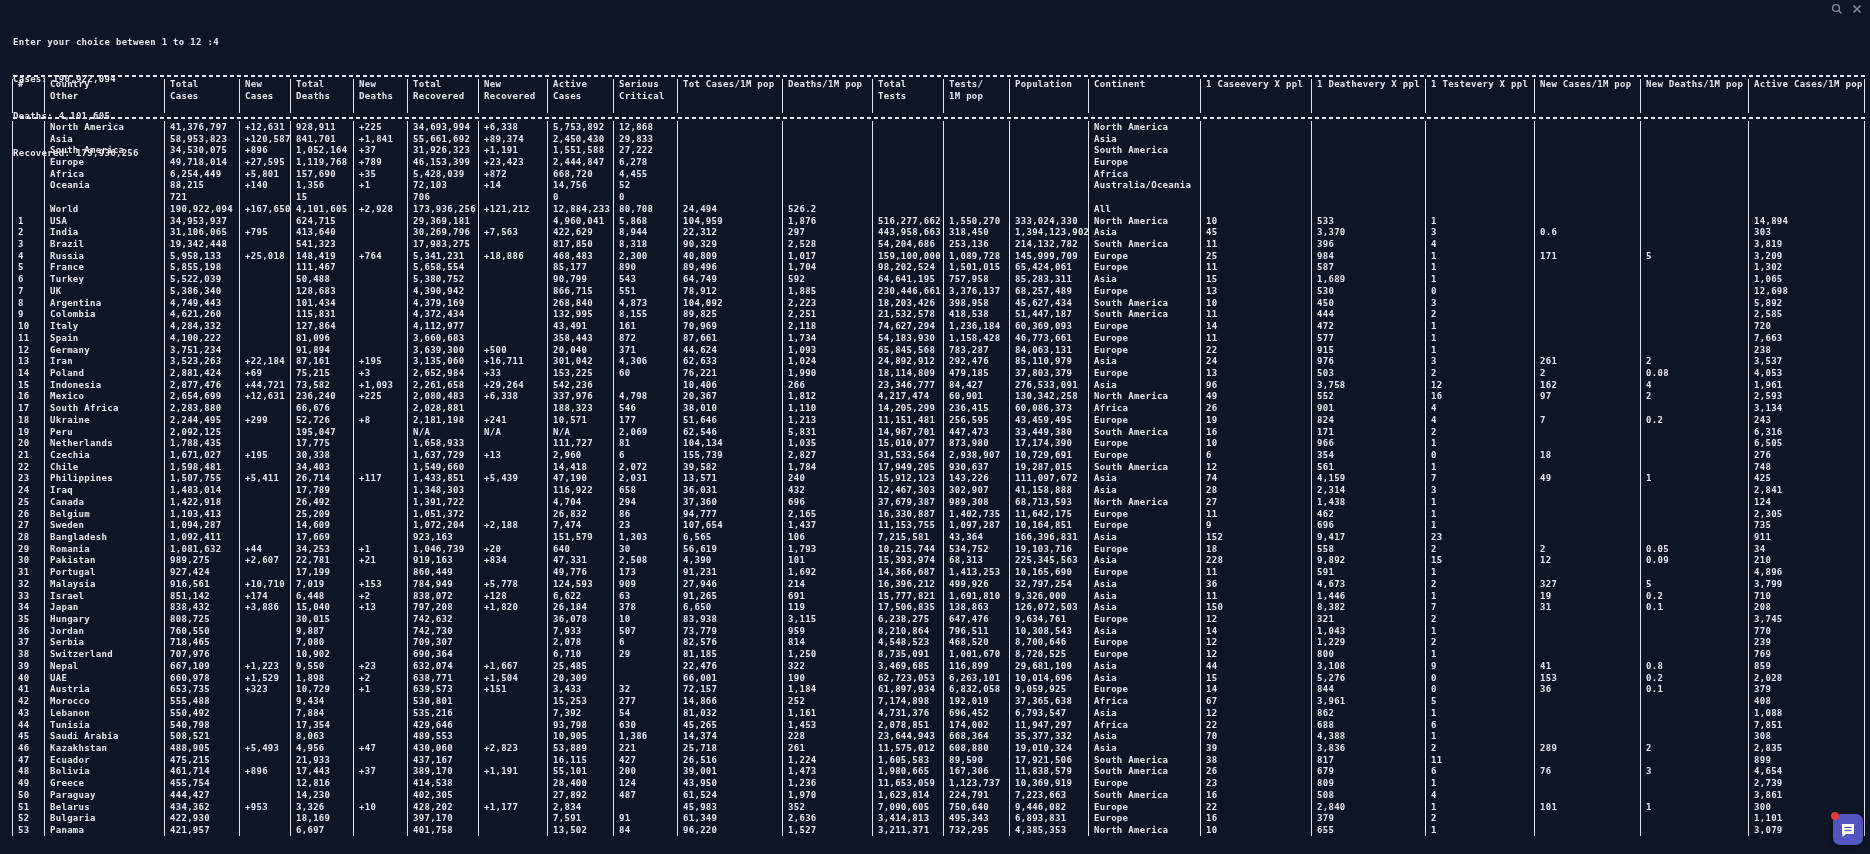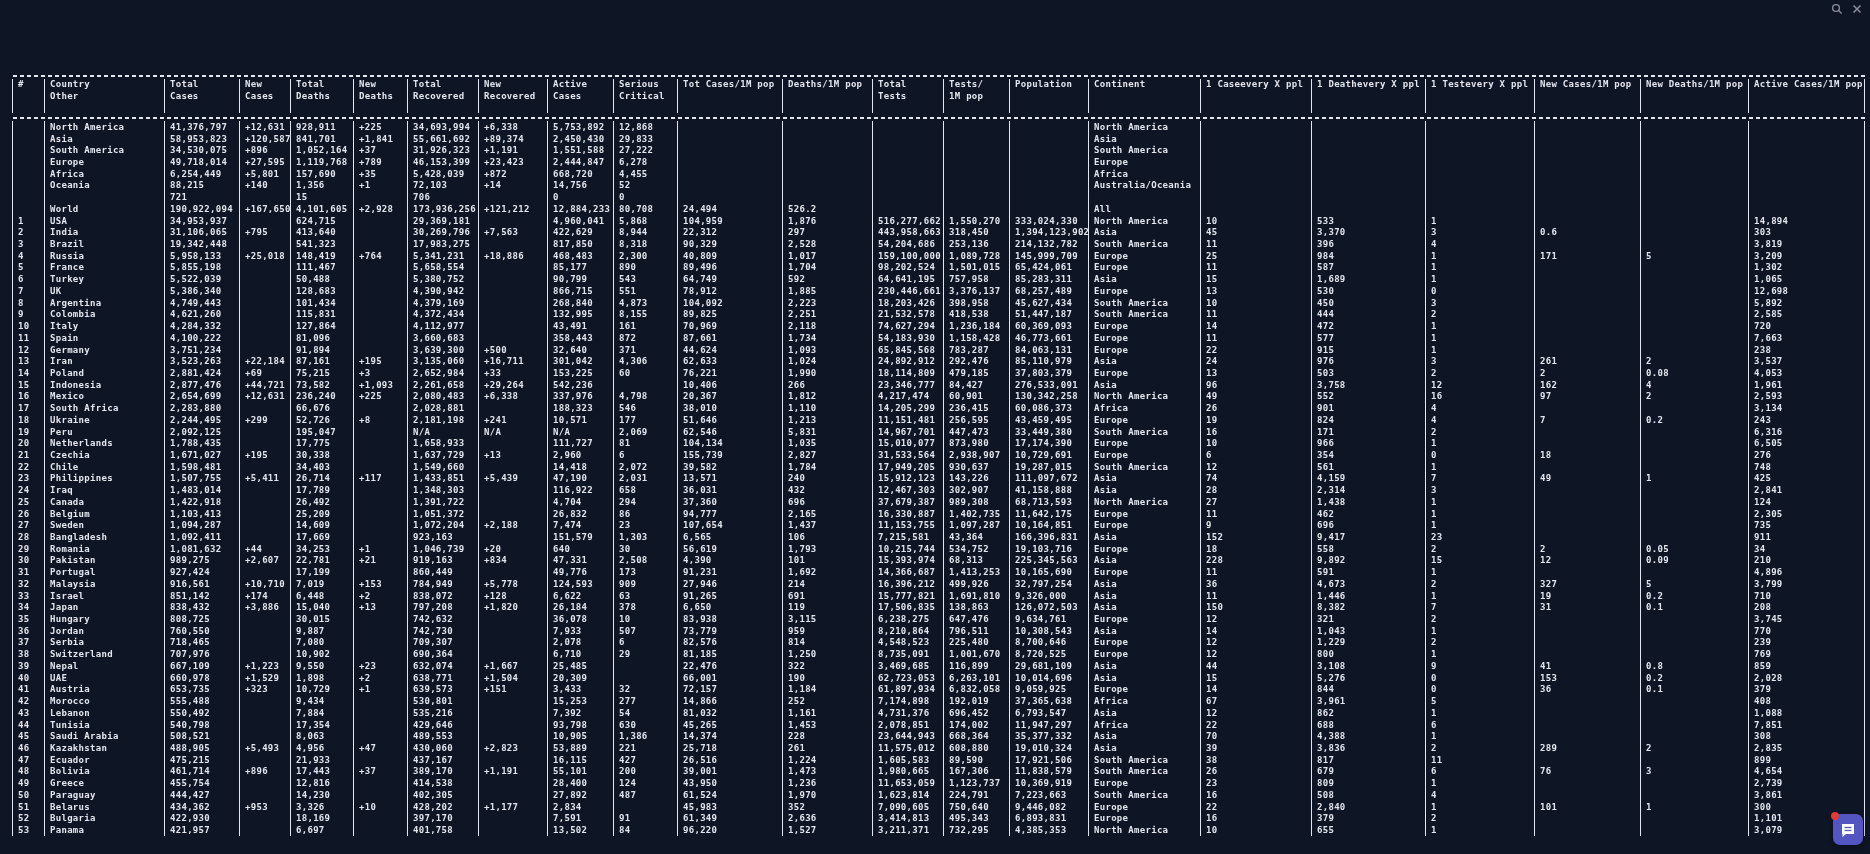"Enter your choice between 1" div.console { html: none -> <div> <div>Enter your choice between 1 to 12 :4</div> <div>Cases: 190,922,094</div> <div>Deaths: 4,101,605</div> <div>Recovered: 173,936,256</div> </div> }
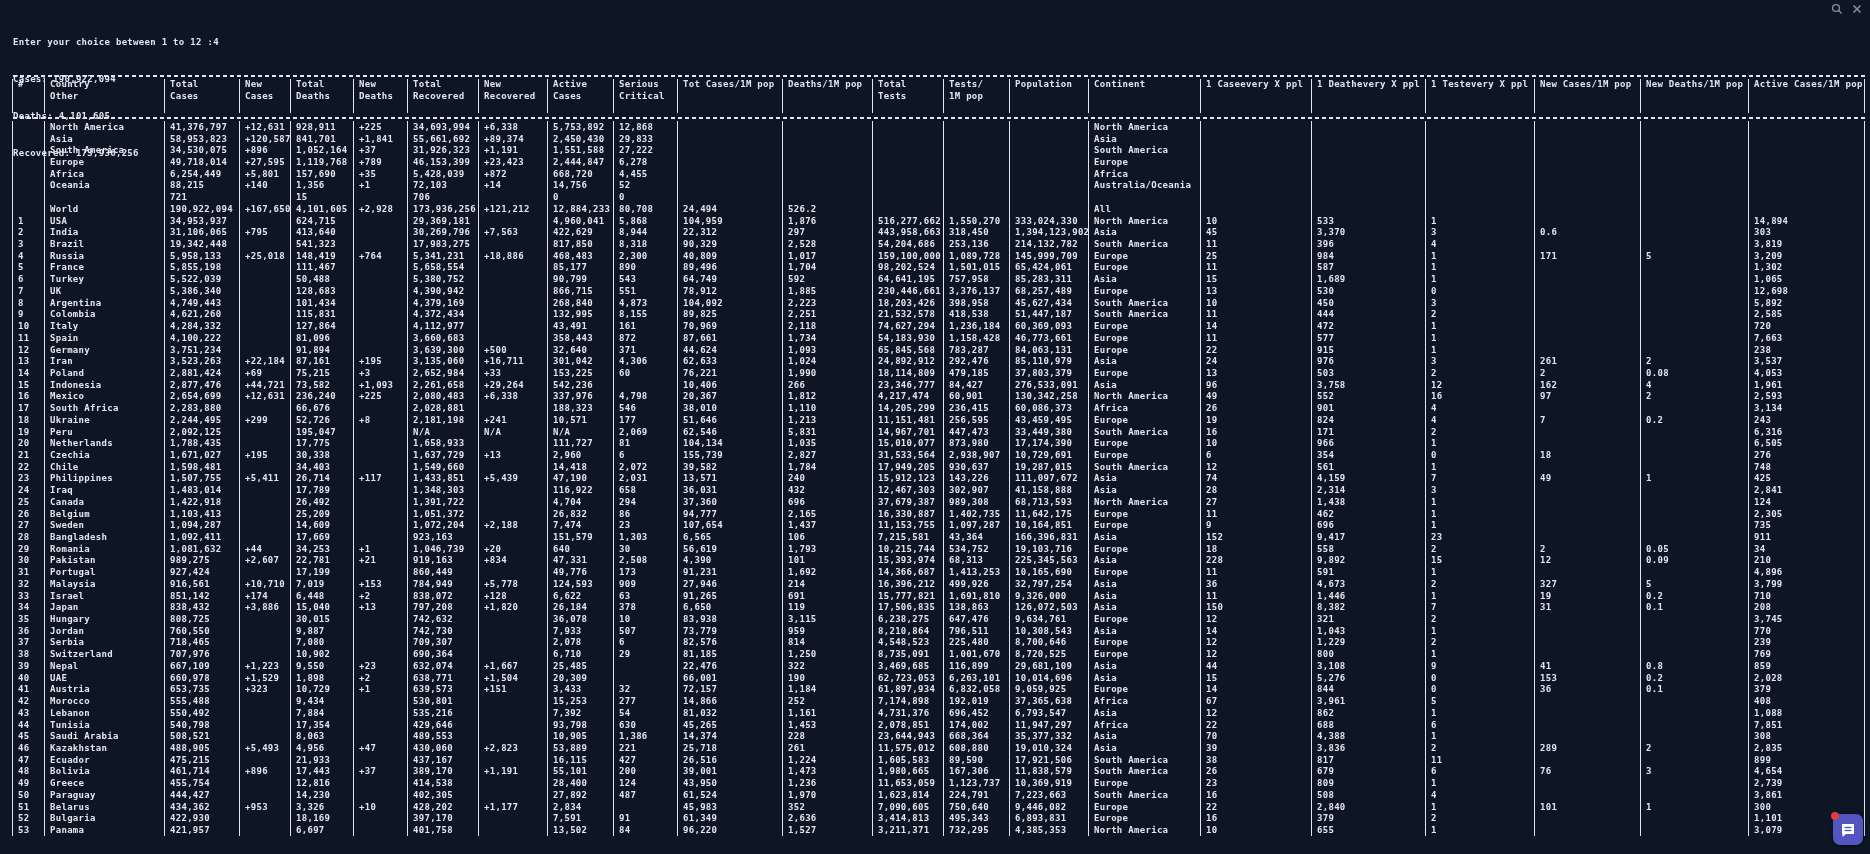"32,640" td { text: 32,640 -> 20,040 }
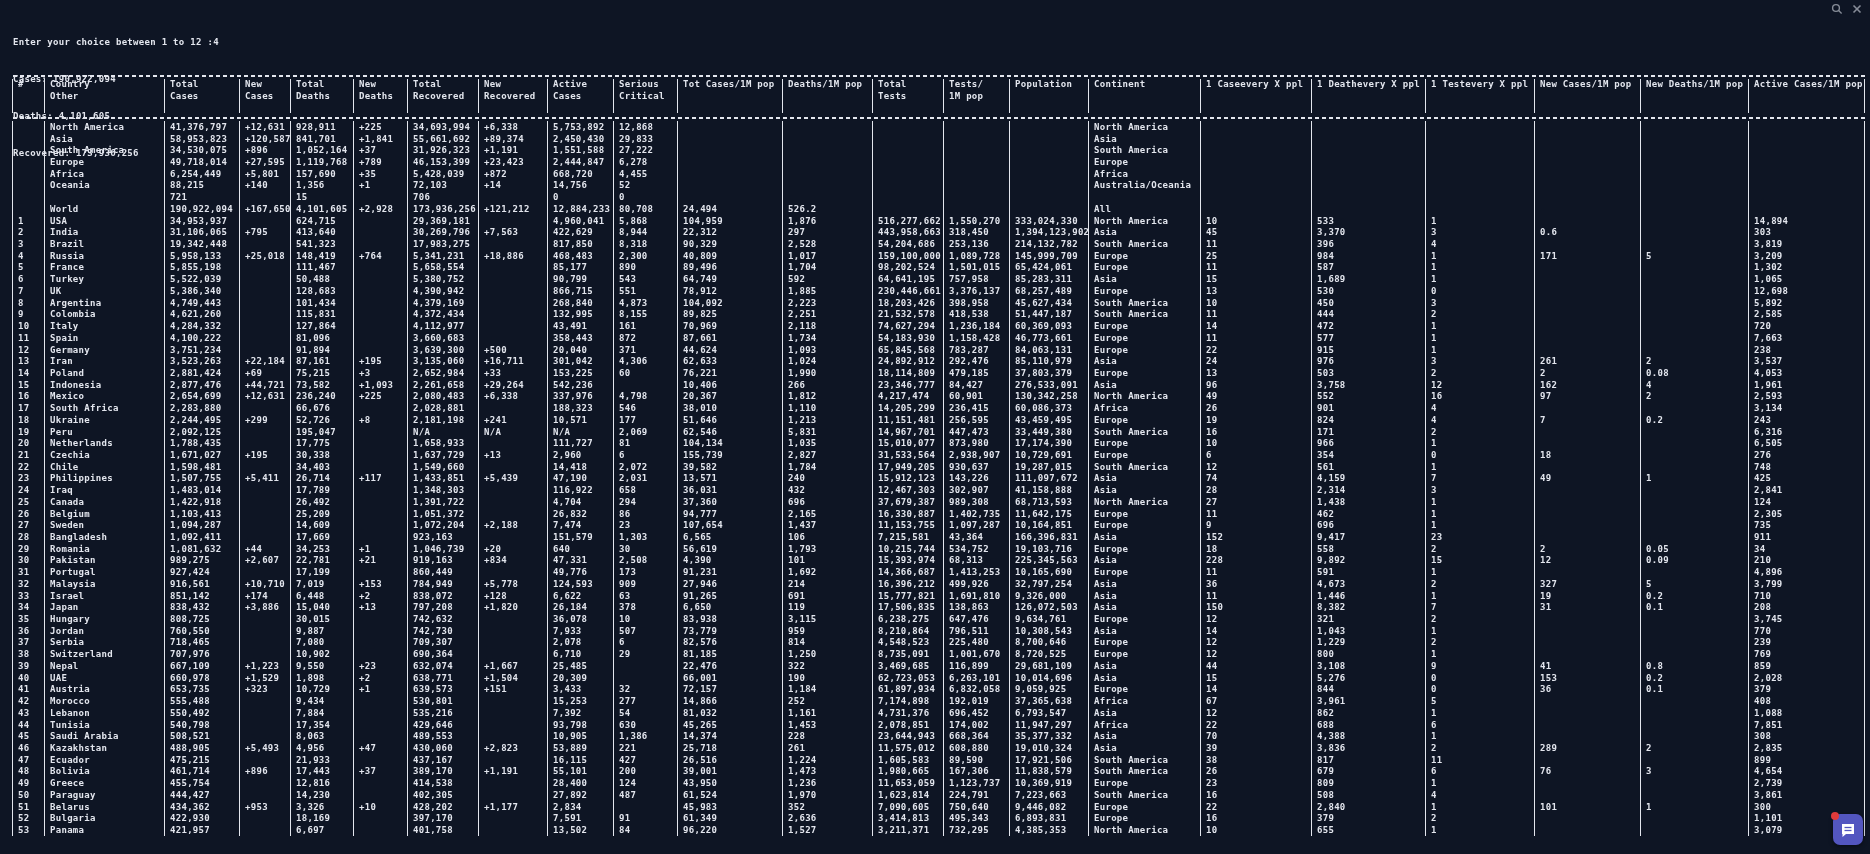"225,480" td { text: 225,480 -> 468,520 }
